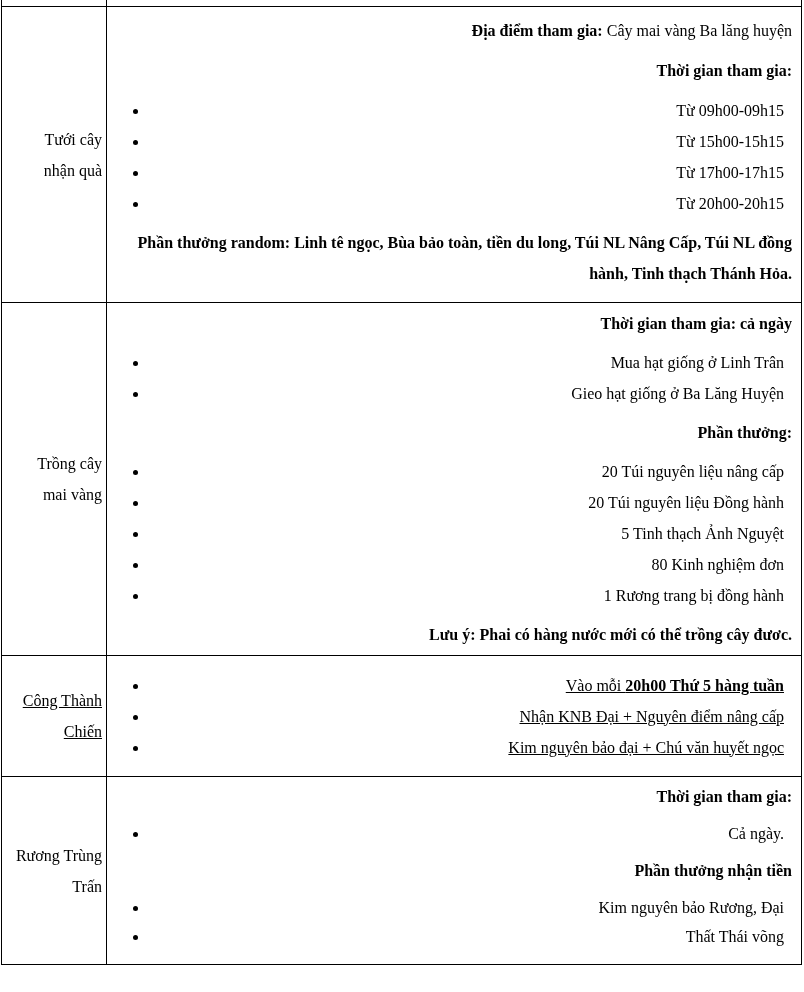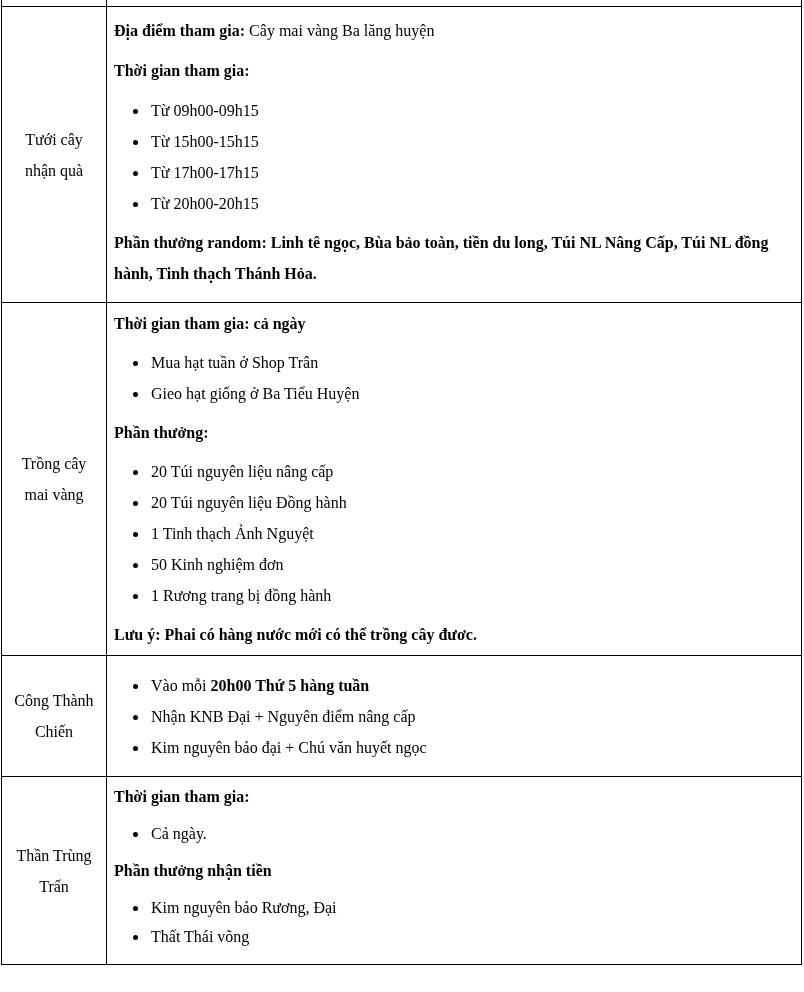"Địa điểm tham gia: Cây" p, li, .title-line { text-align: none -> right }
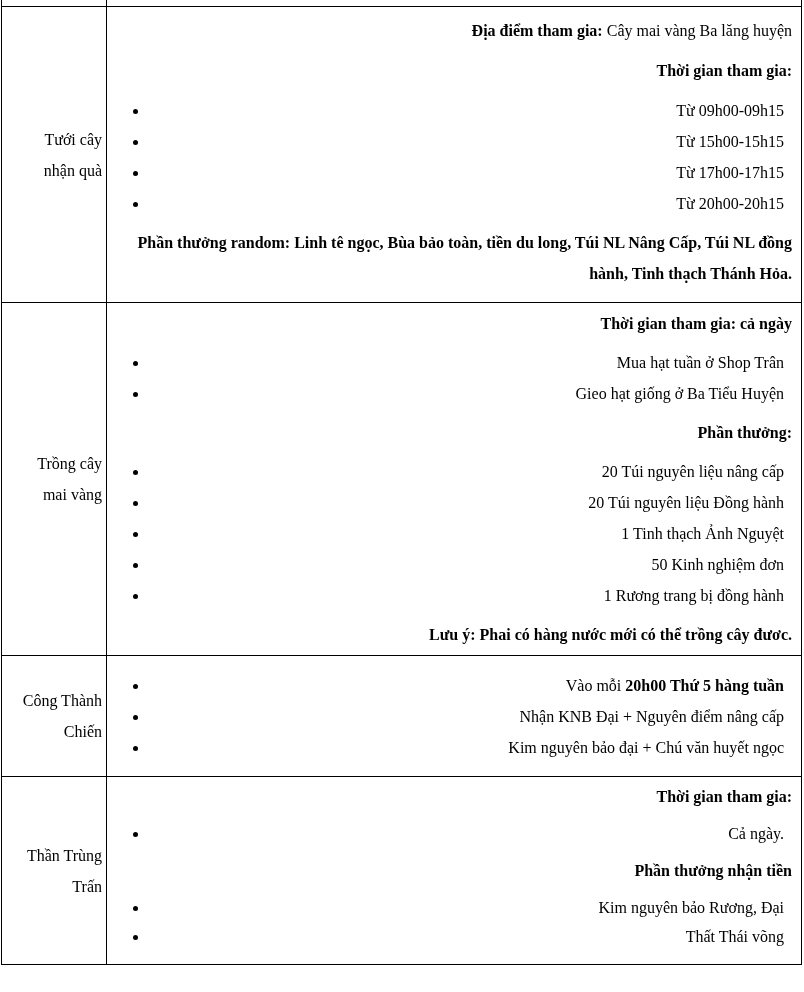"Mua hạt tuần ở Shop" span { text: tuần ở Shop -> giống ở Linh }
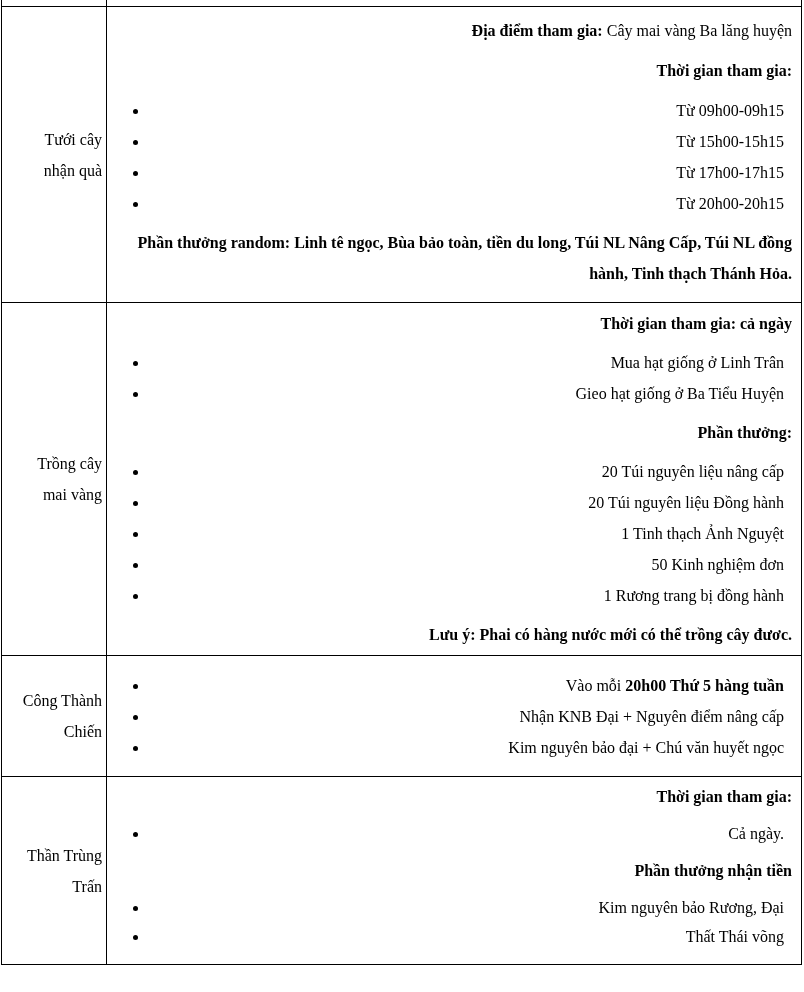"Gieo hạt giống ở Ba" span { text: Tiểu -> Lăng }
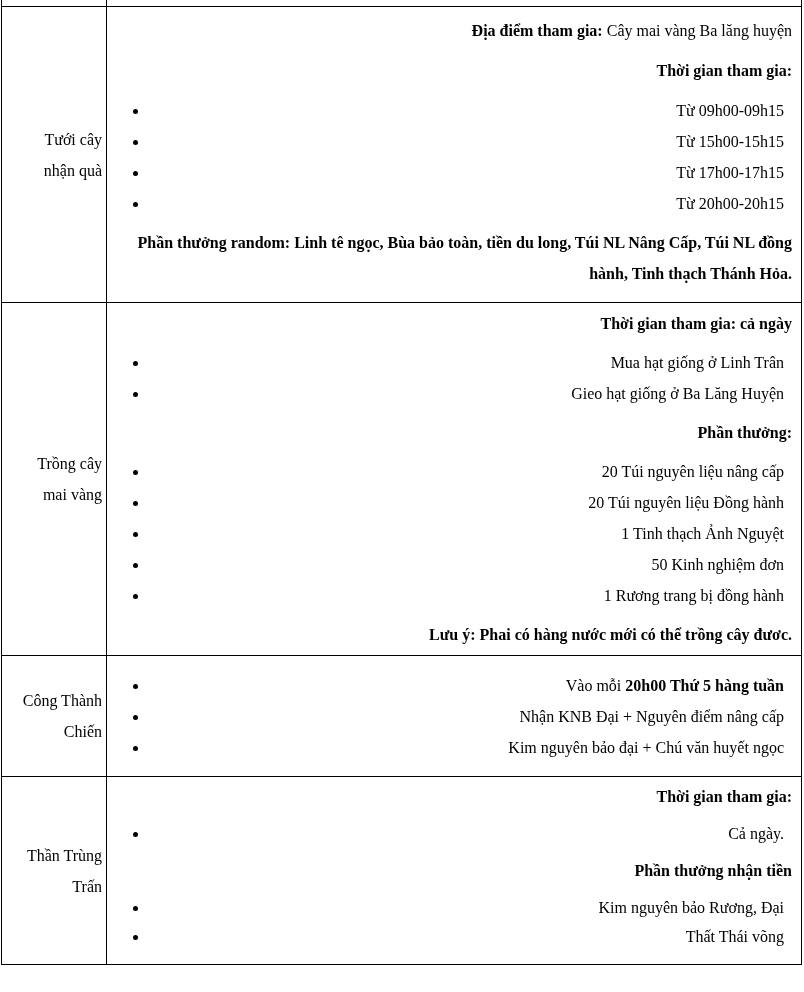"1 Tinh thạch Ảnh Nguyệt" span { text: 1 -> 5 }
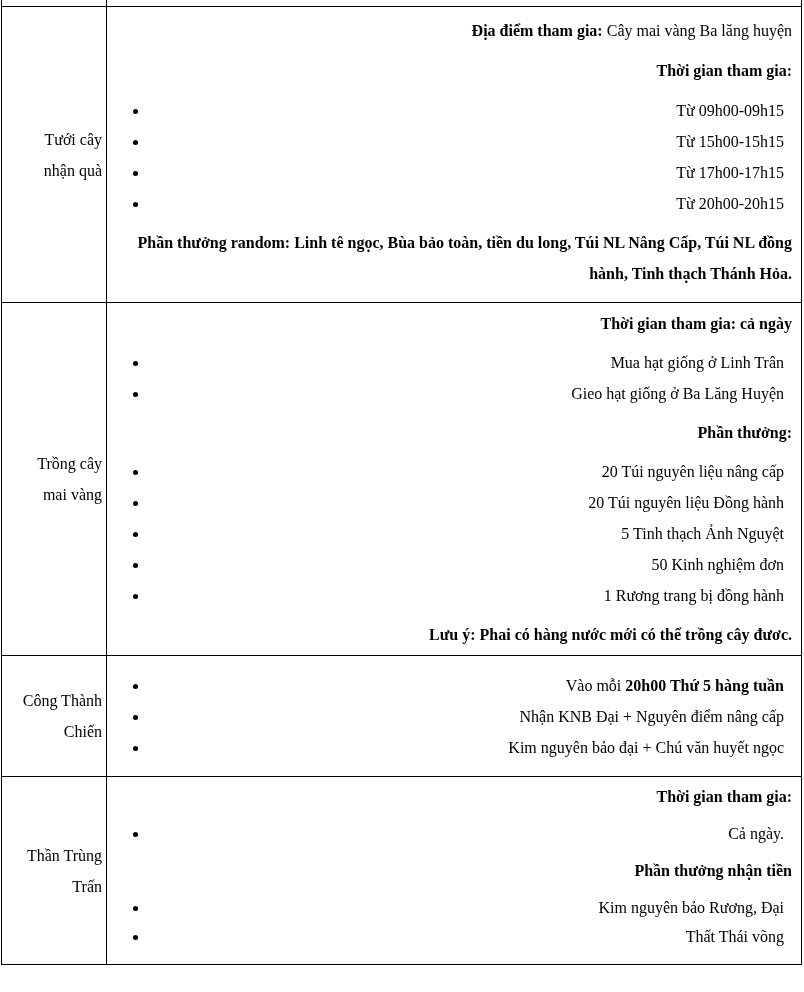"50 Kinh nghiệm đơn" span { text: 50 -> 80 }
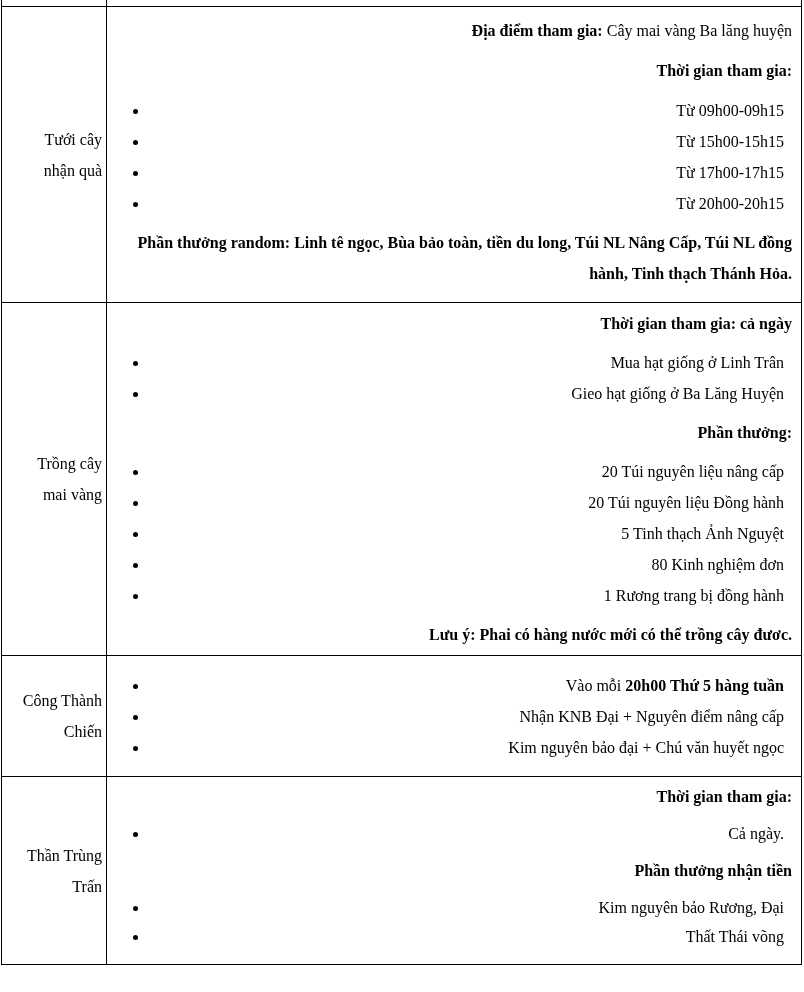"Vào mỗi 20h00 Thứ 5" .row-cong-thanh-chien td { text-decoration: none -> underline }
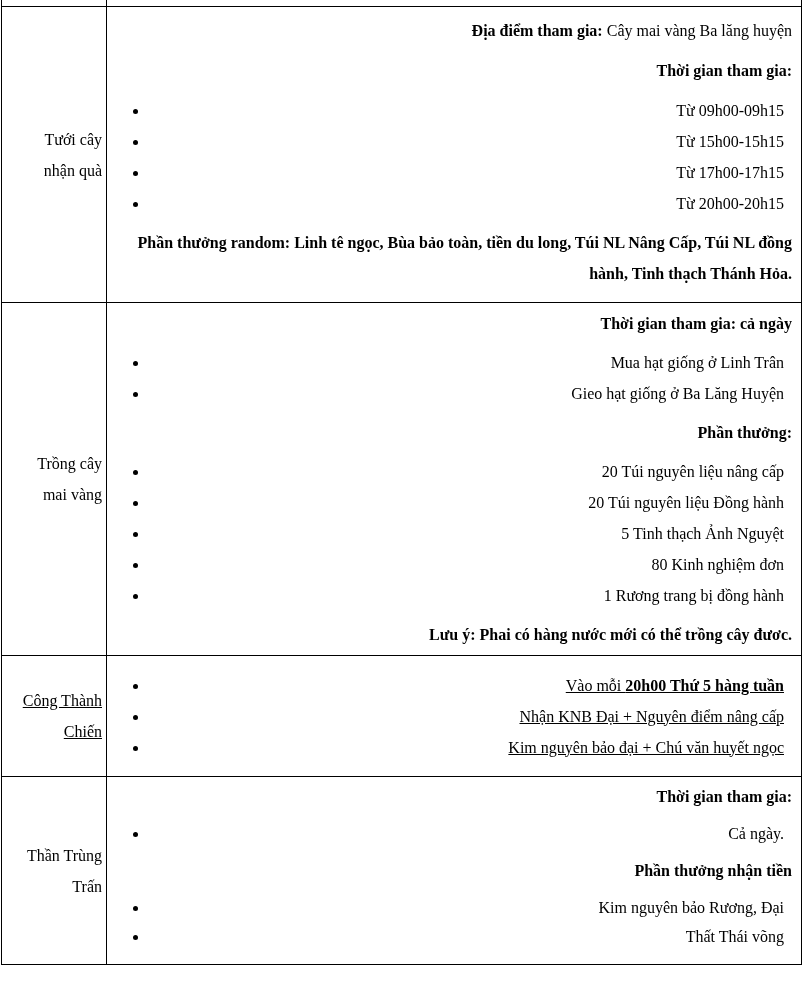"Thần Trùng" div.title-line { text: Thần -> Rương }
